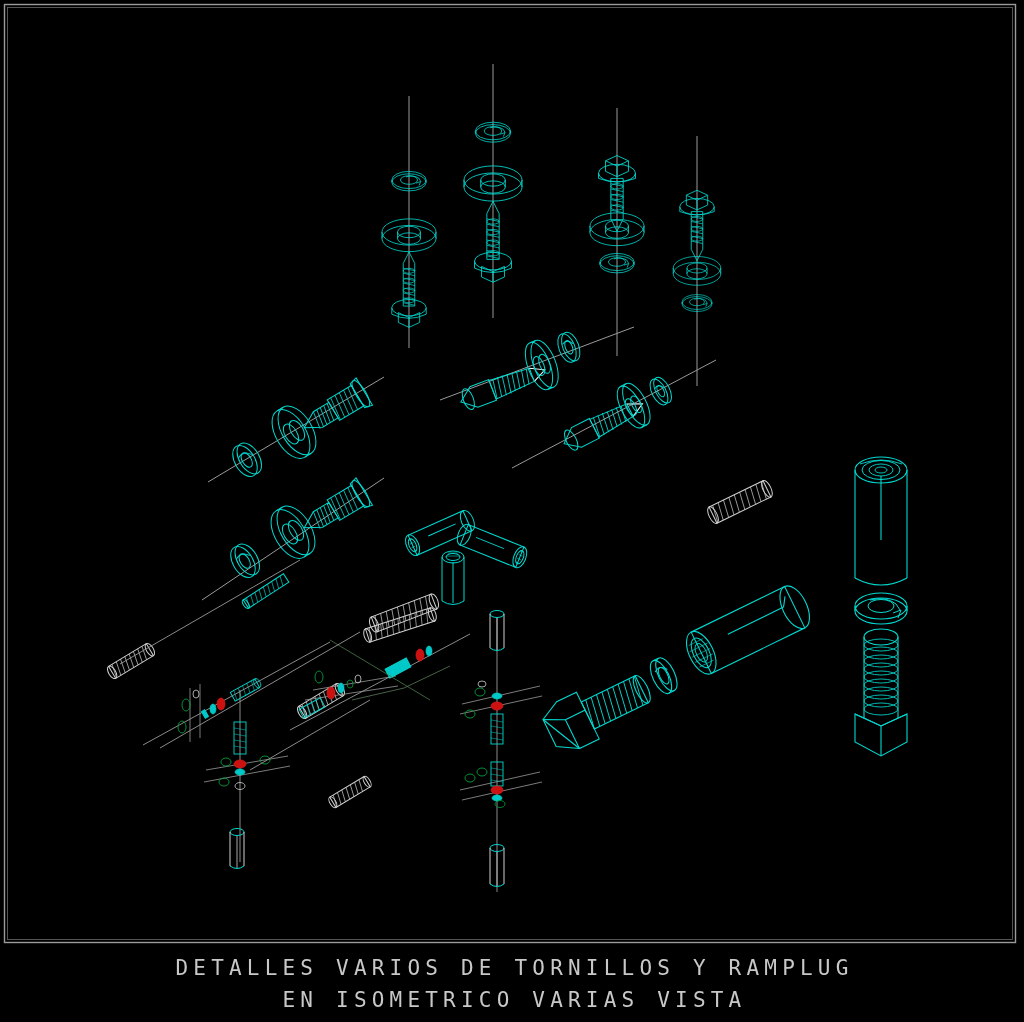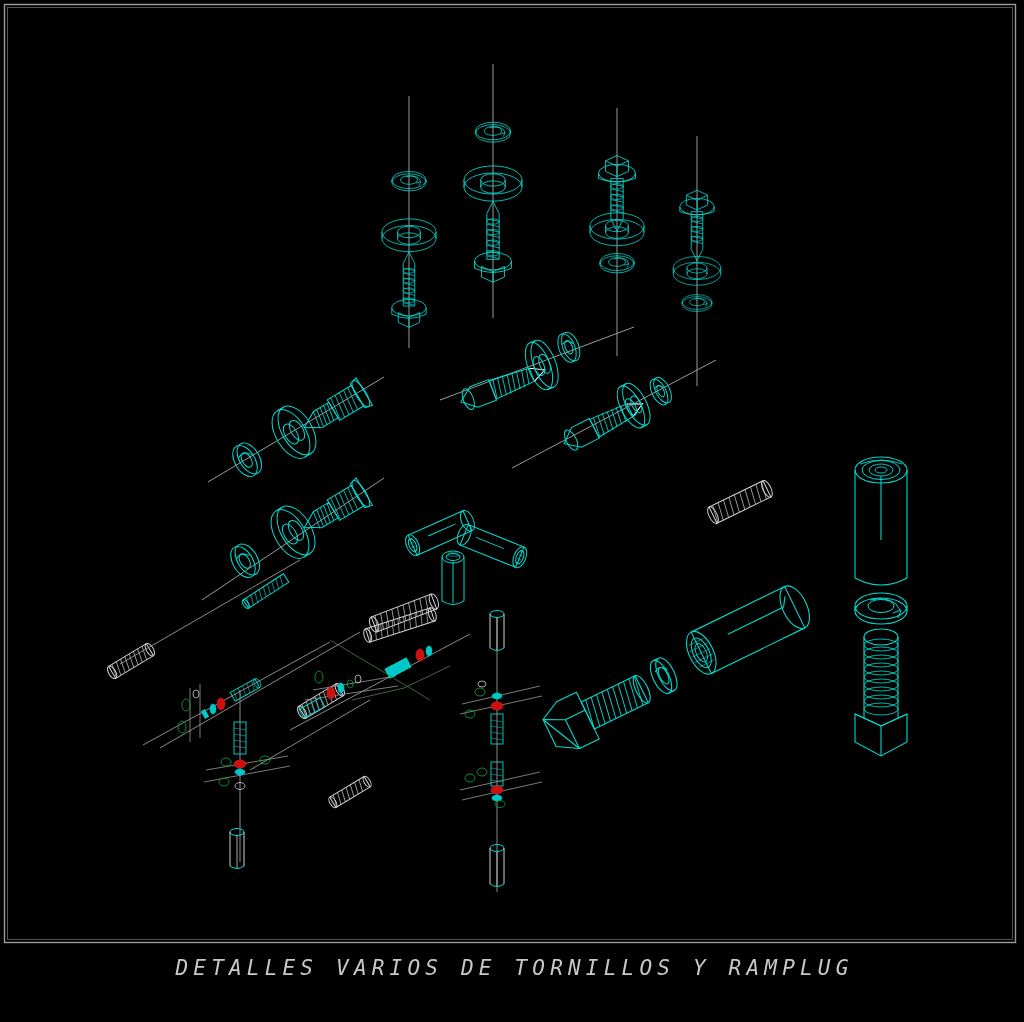"DETALLES VARIOS DE TORNILLOS Y" .title-line { font-style: italic -> none }
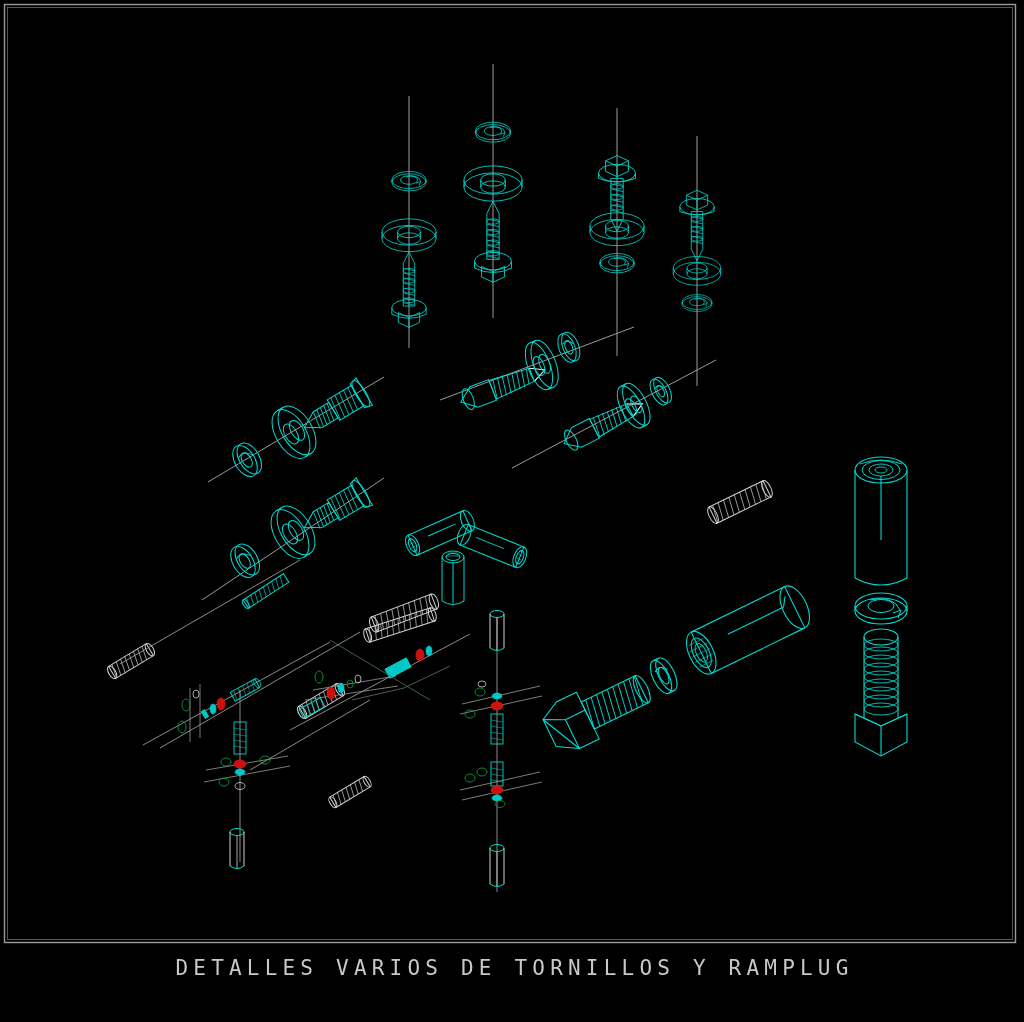"EN ISOMETRICO VARIAS VISTA" div.title-line { html: none -> <div>EN ISOMETRICO VARIAS VISTA</div> }
